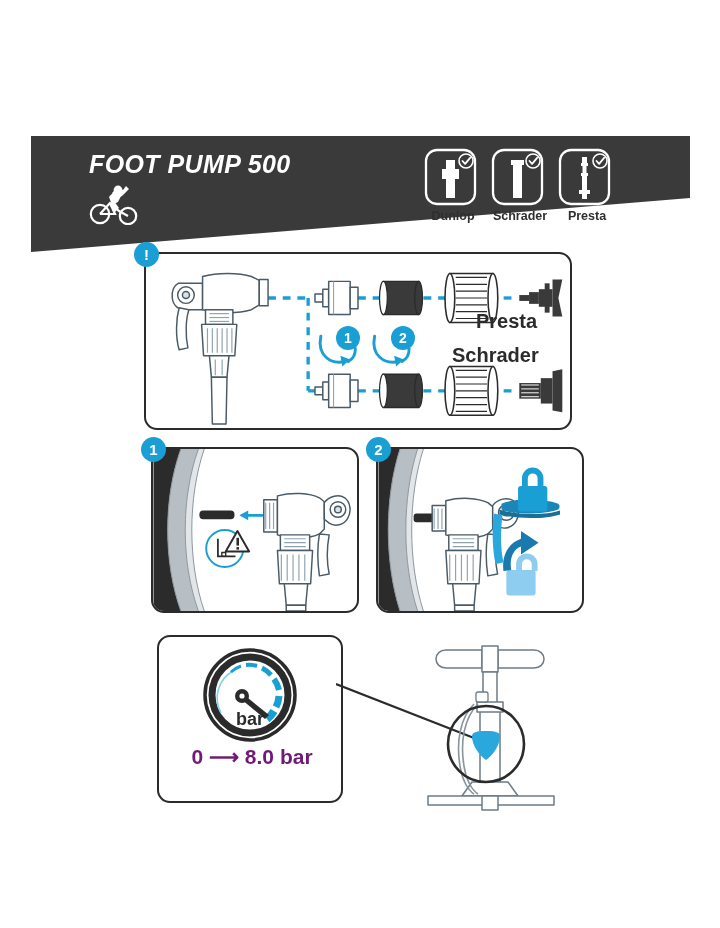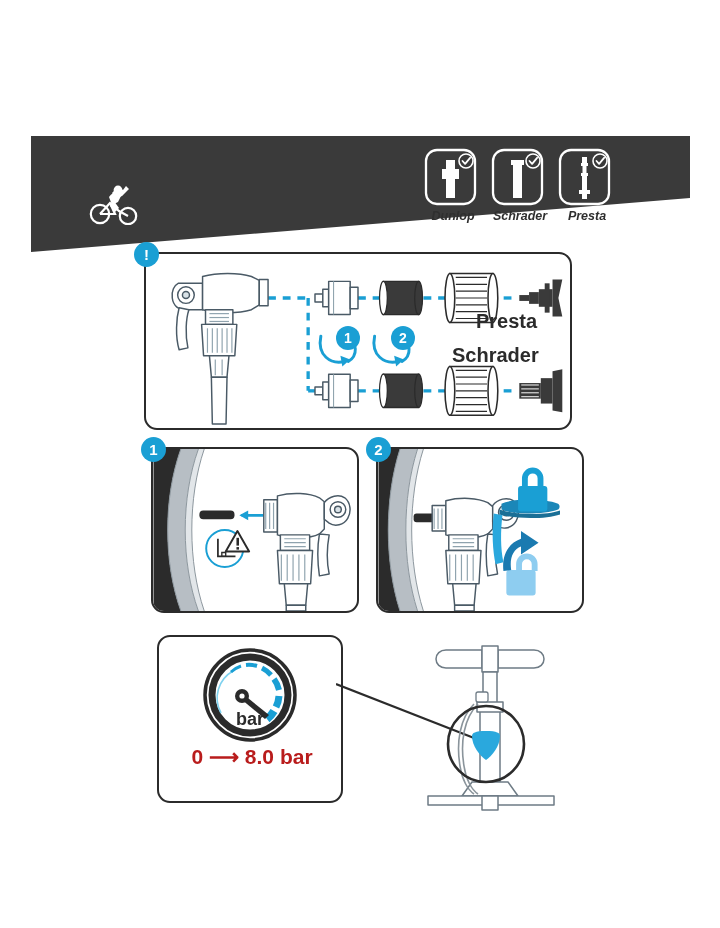"FOOT PUMP 500" div.banner-title { html: none -> <div>FOOT PUMP 500</div> }
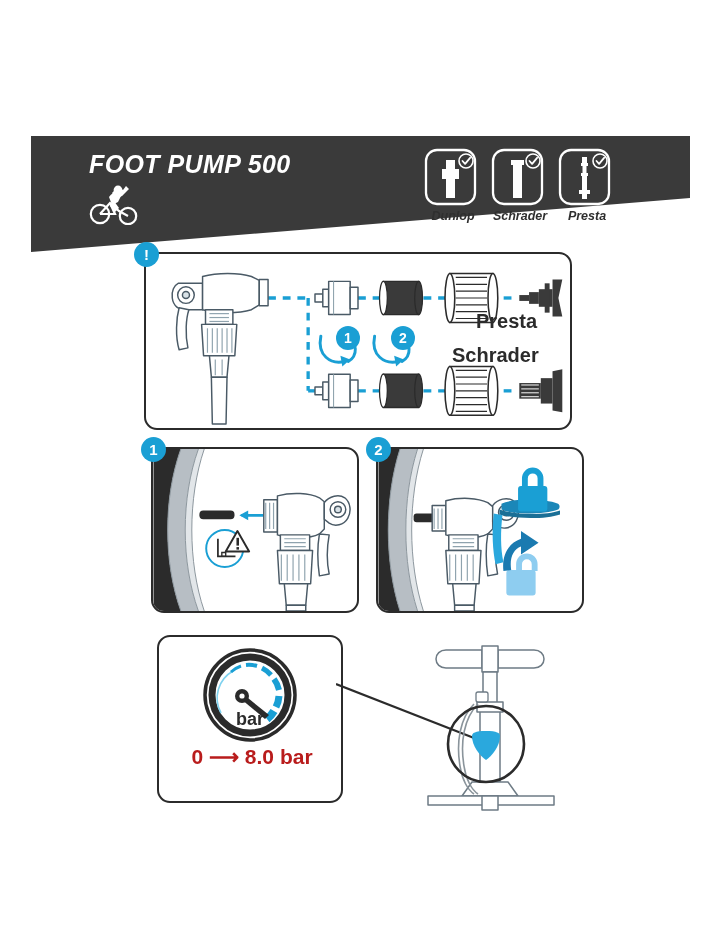"Dunlop" .valve-badge-label { font-style: italic -> none }
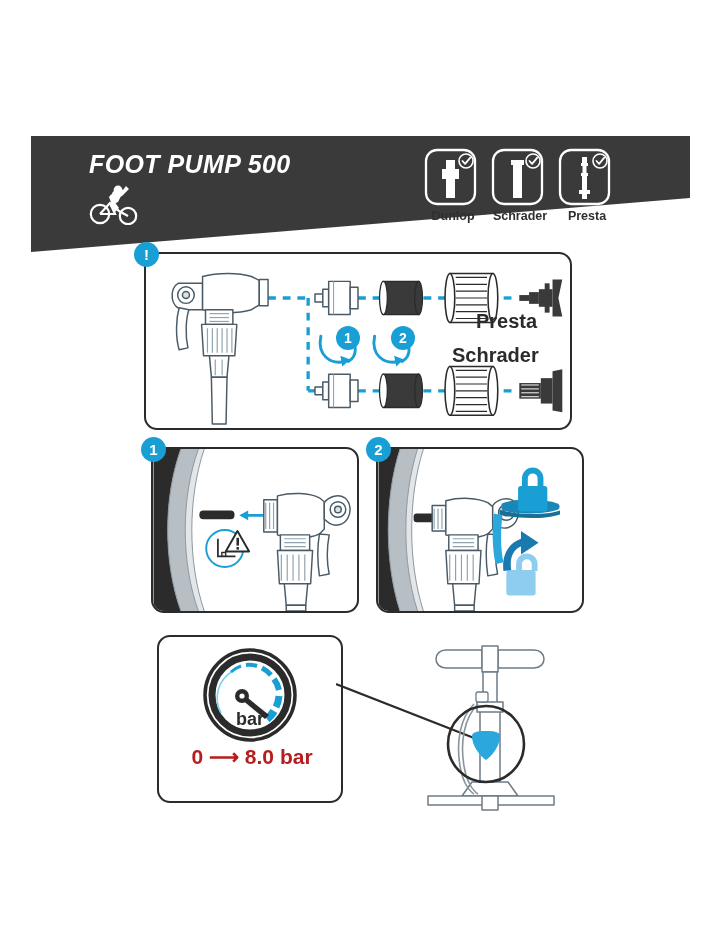"0 ⟶ 8.0 bar" .gauge-range { color: #b91c1c -> #701a75 }
